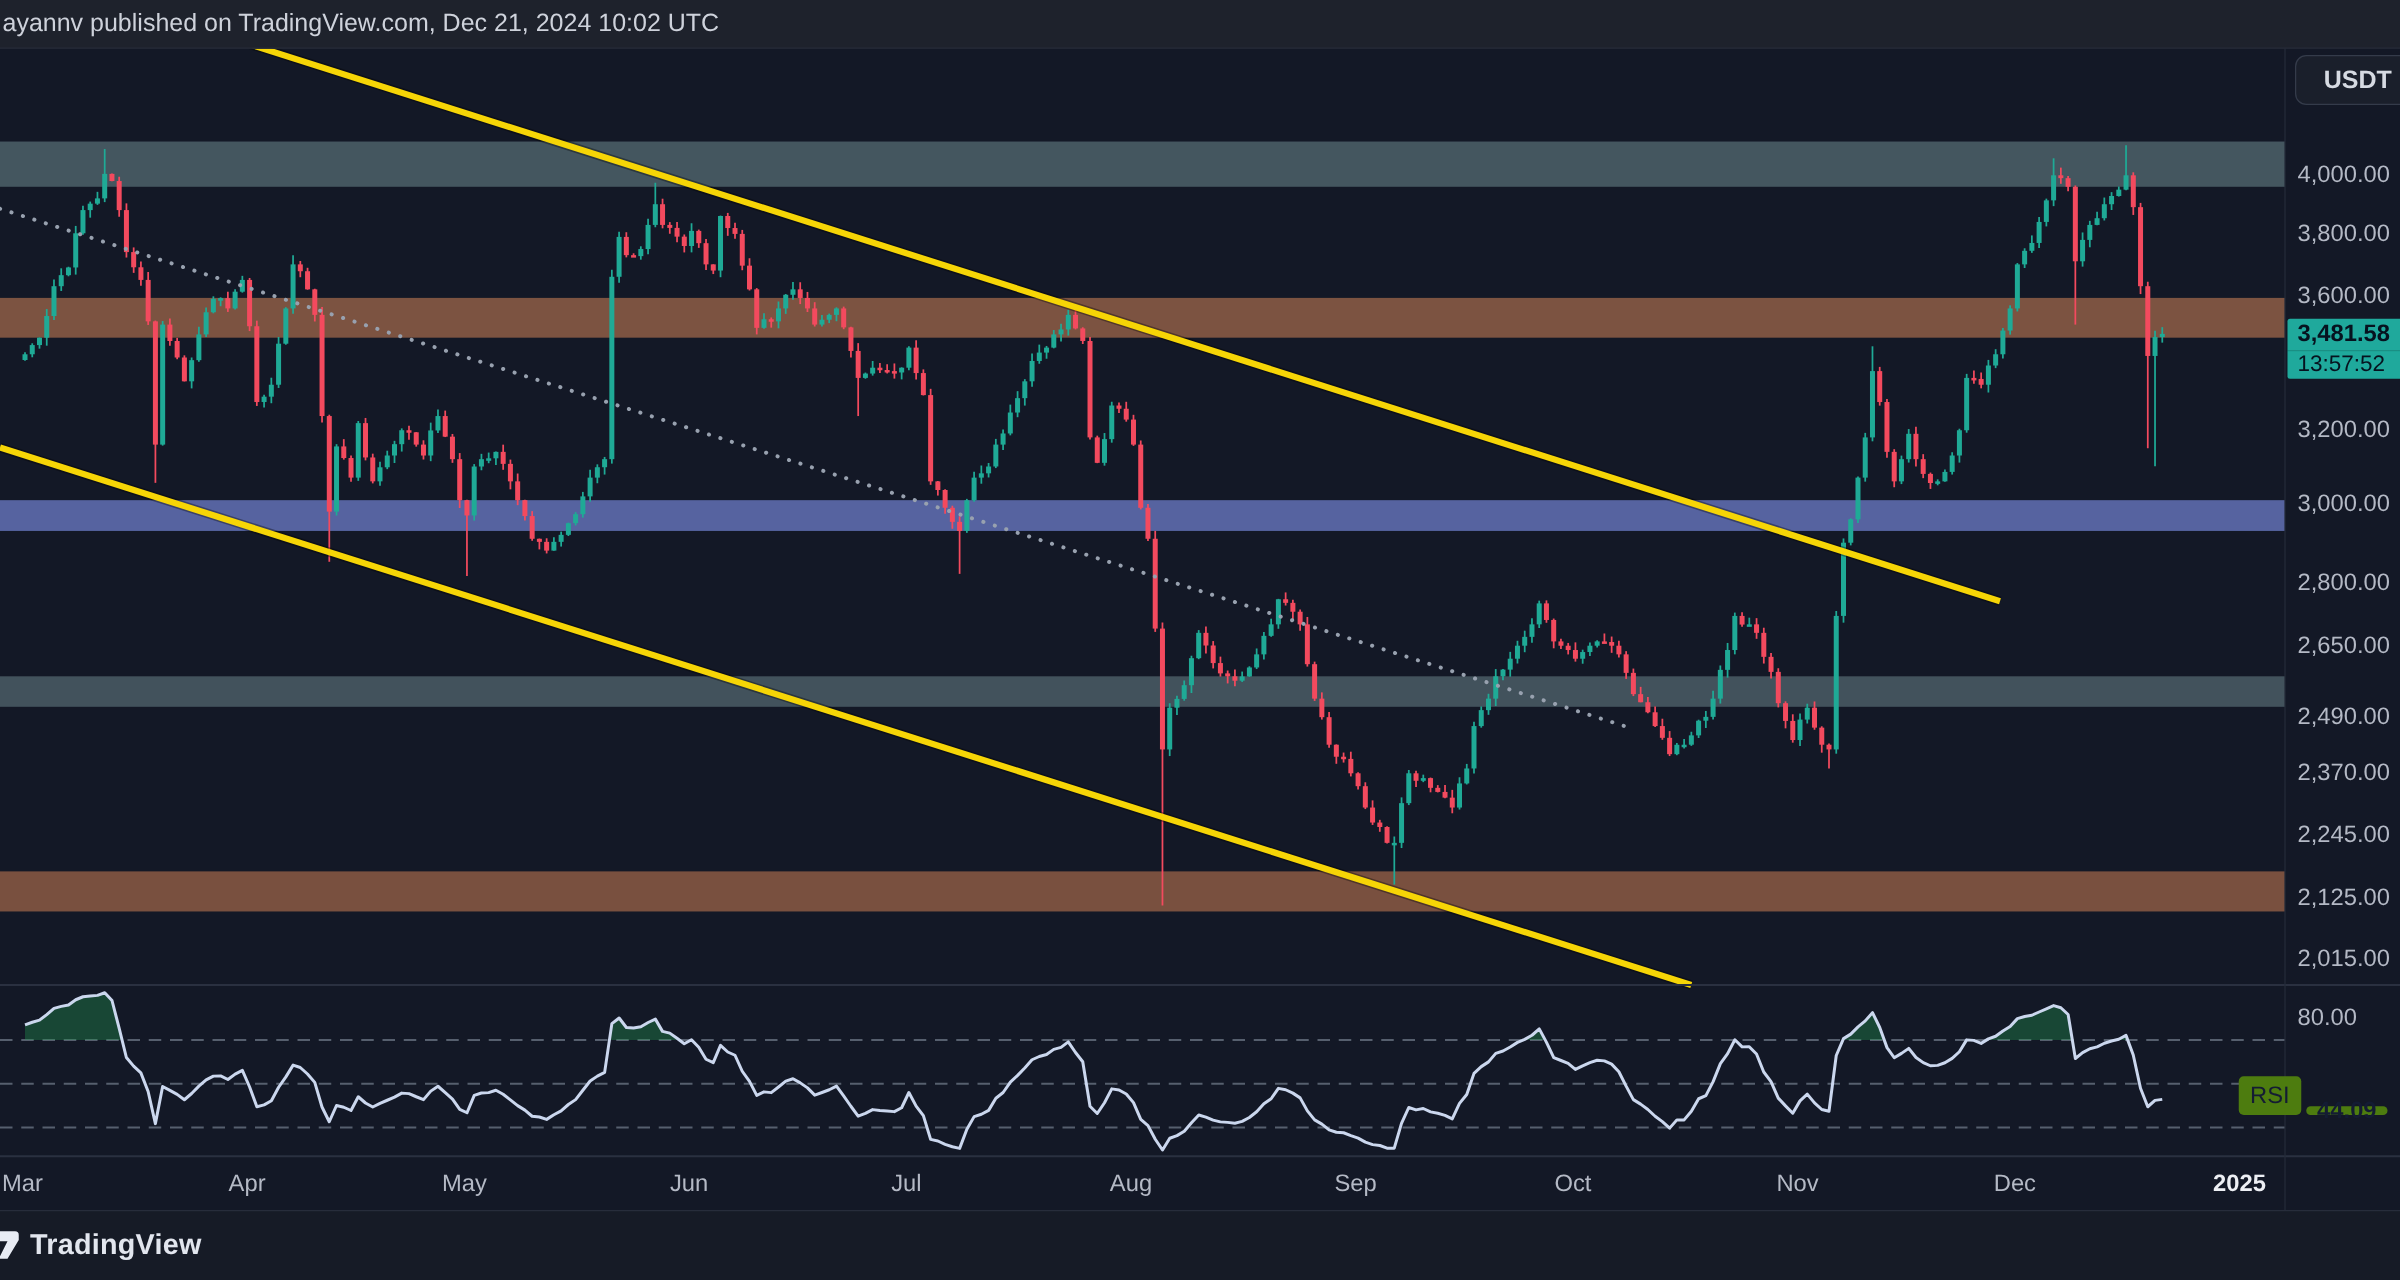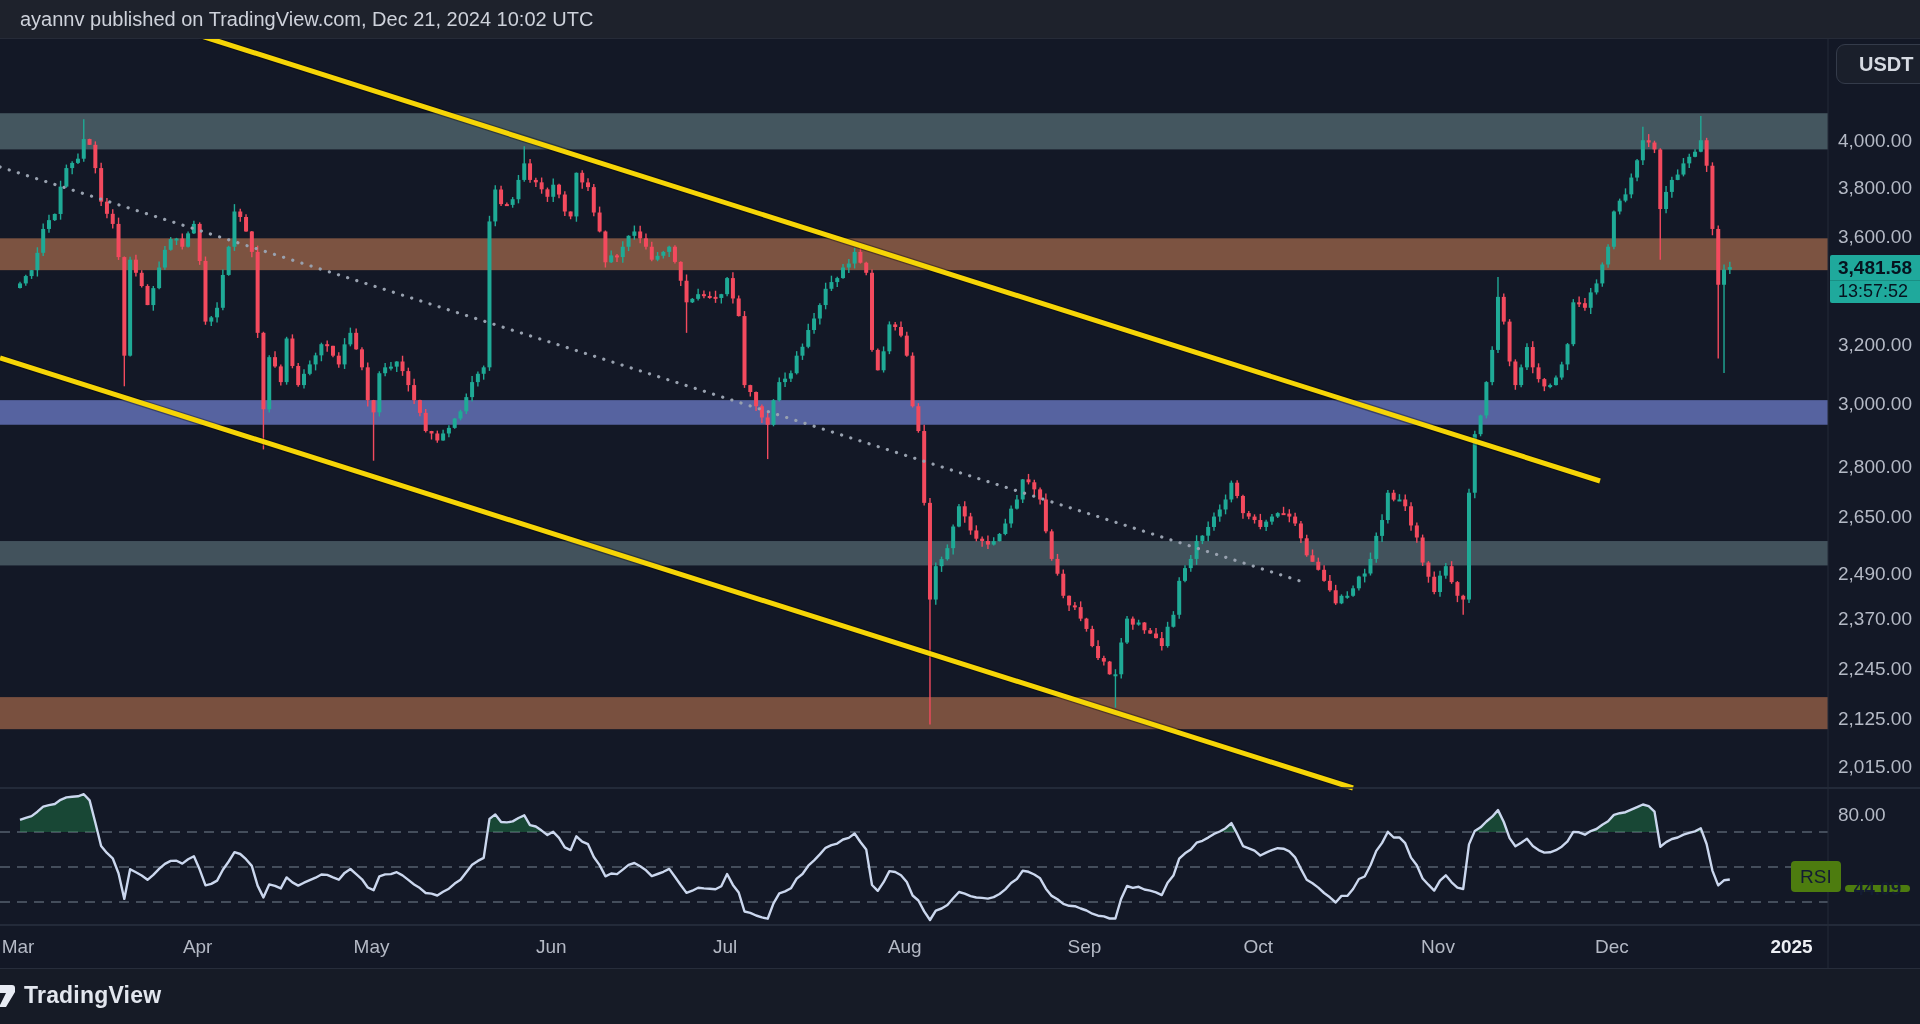"ayannv published on TradingView.com, Dec" #top-bar span { margin-left: 20px -> 2px }
